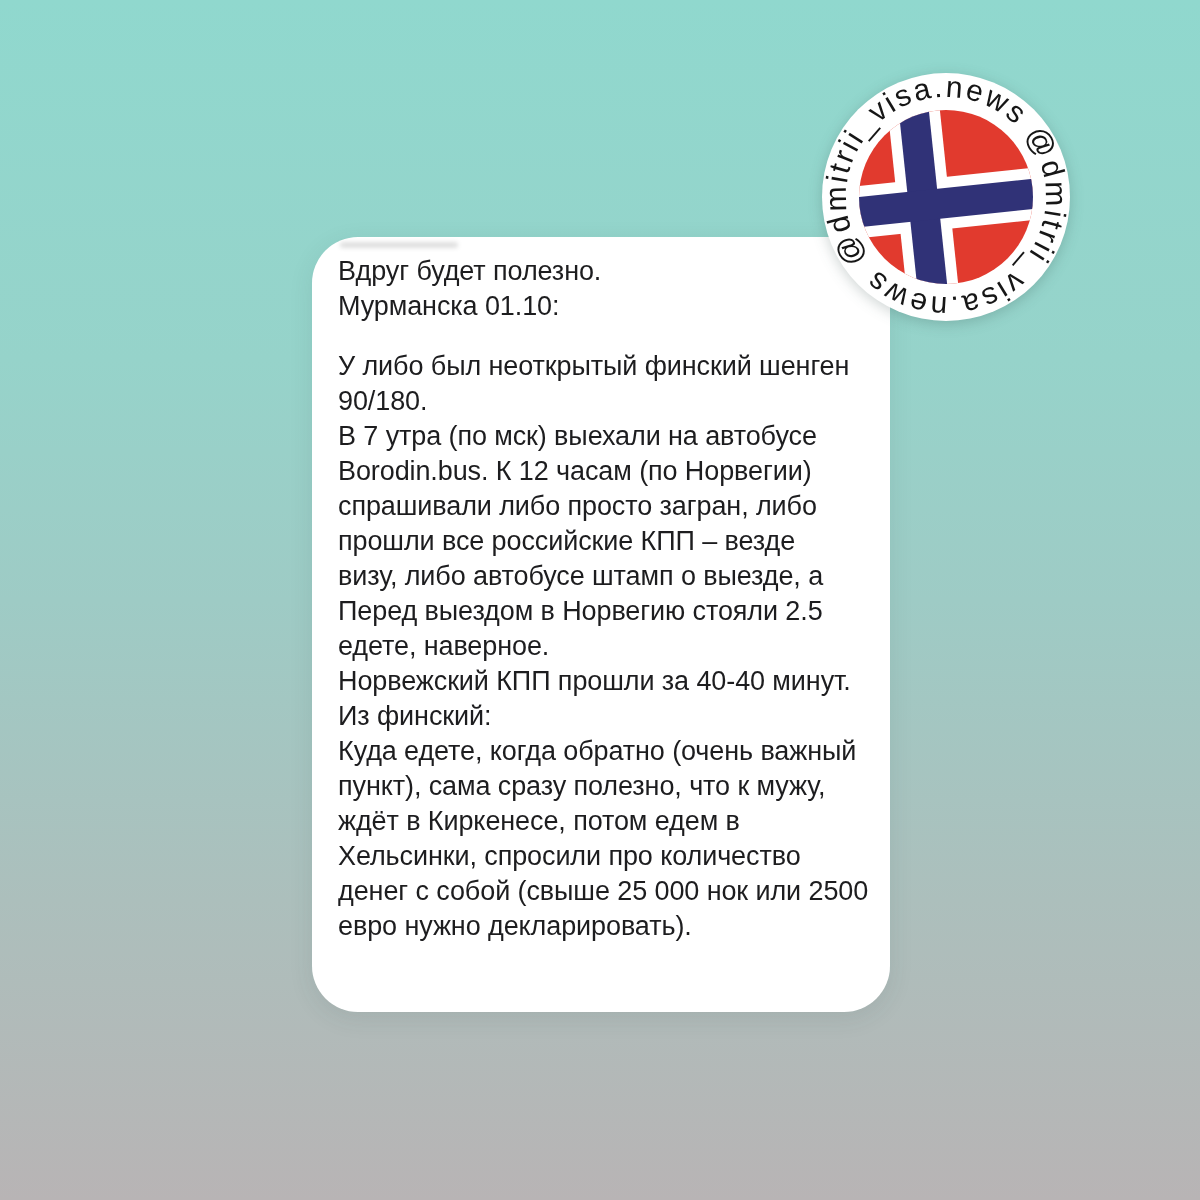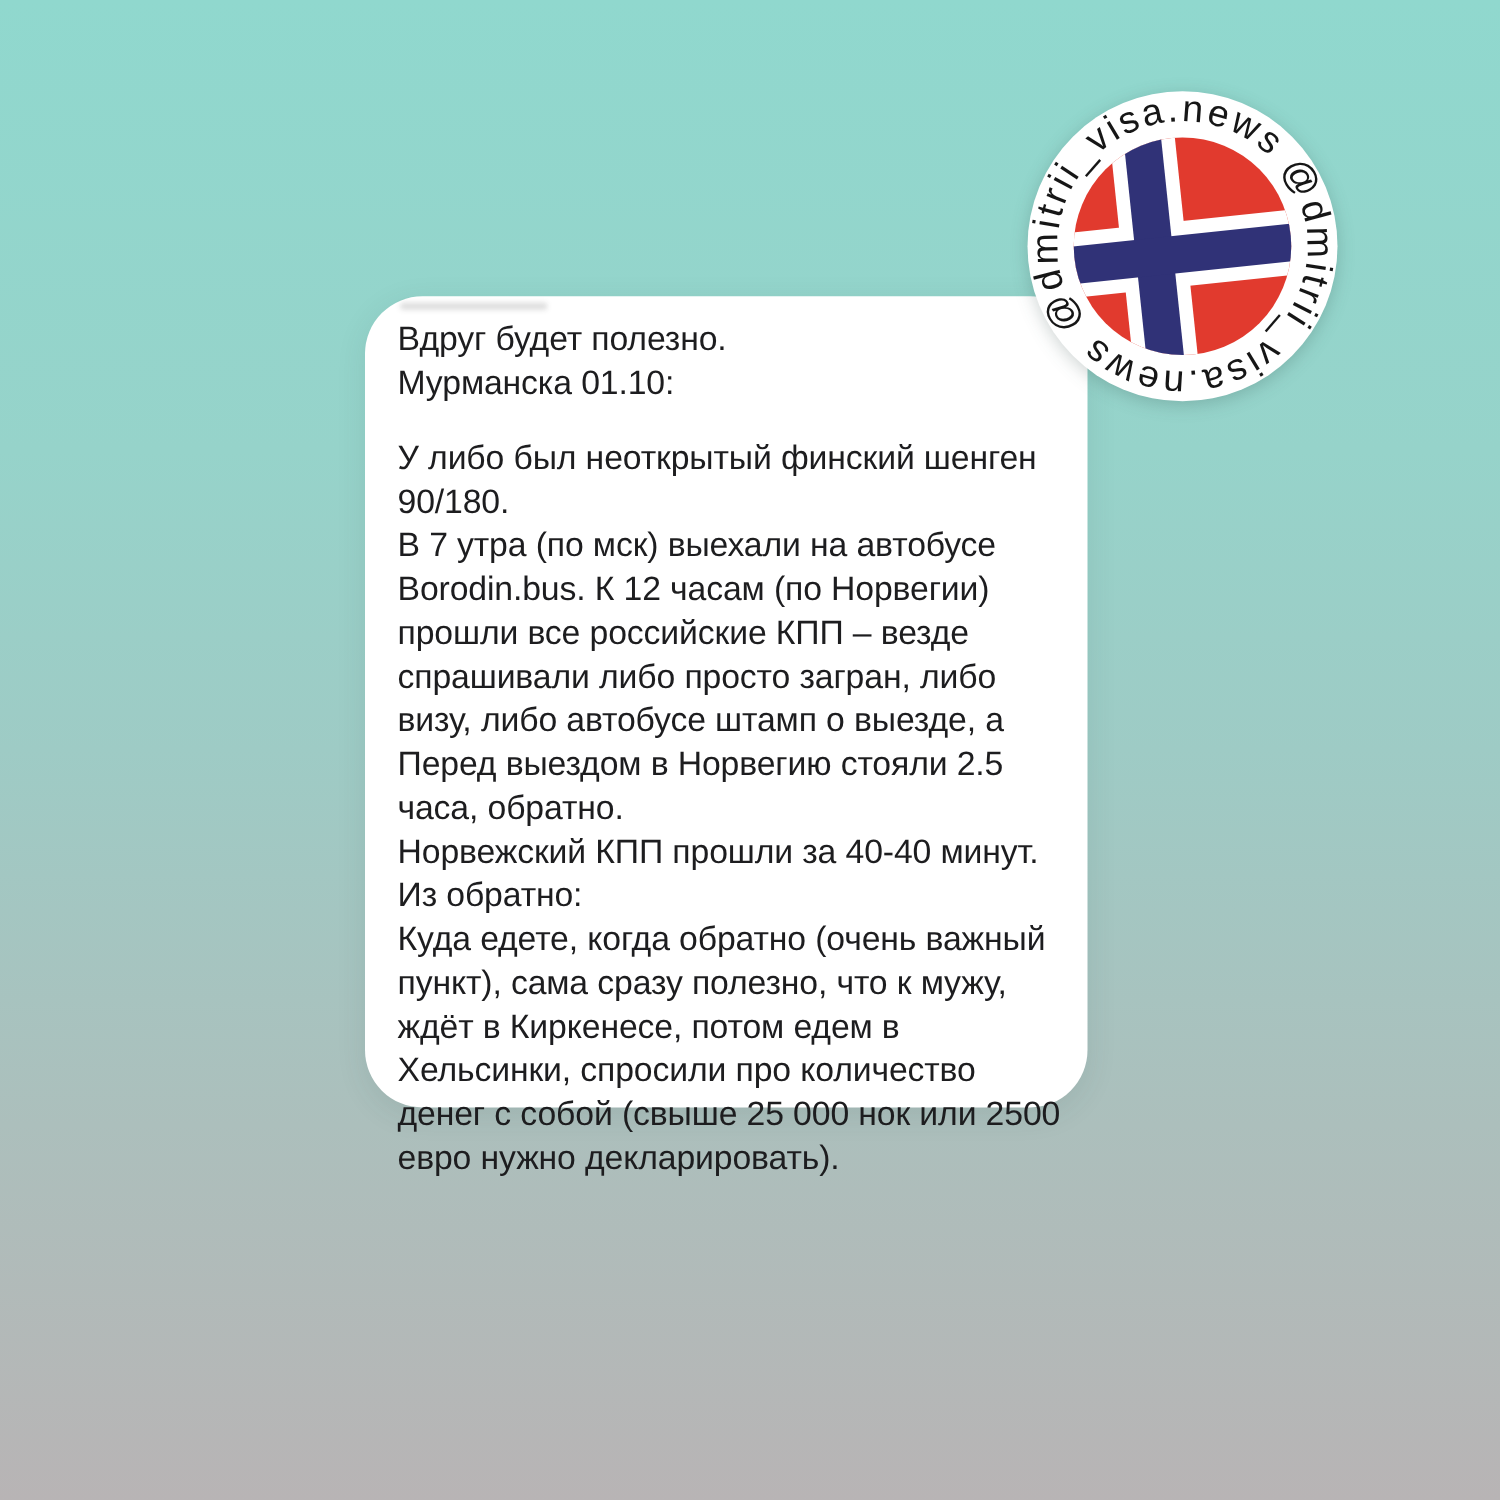"Вдруг будет полезно." .card { height: 649px -> 775px; left: 292px -> 312px }
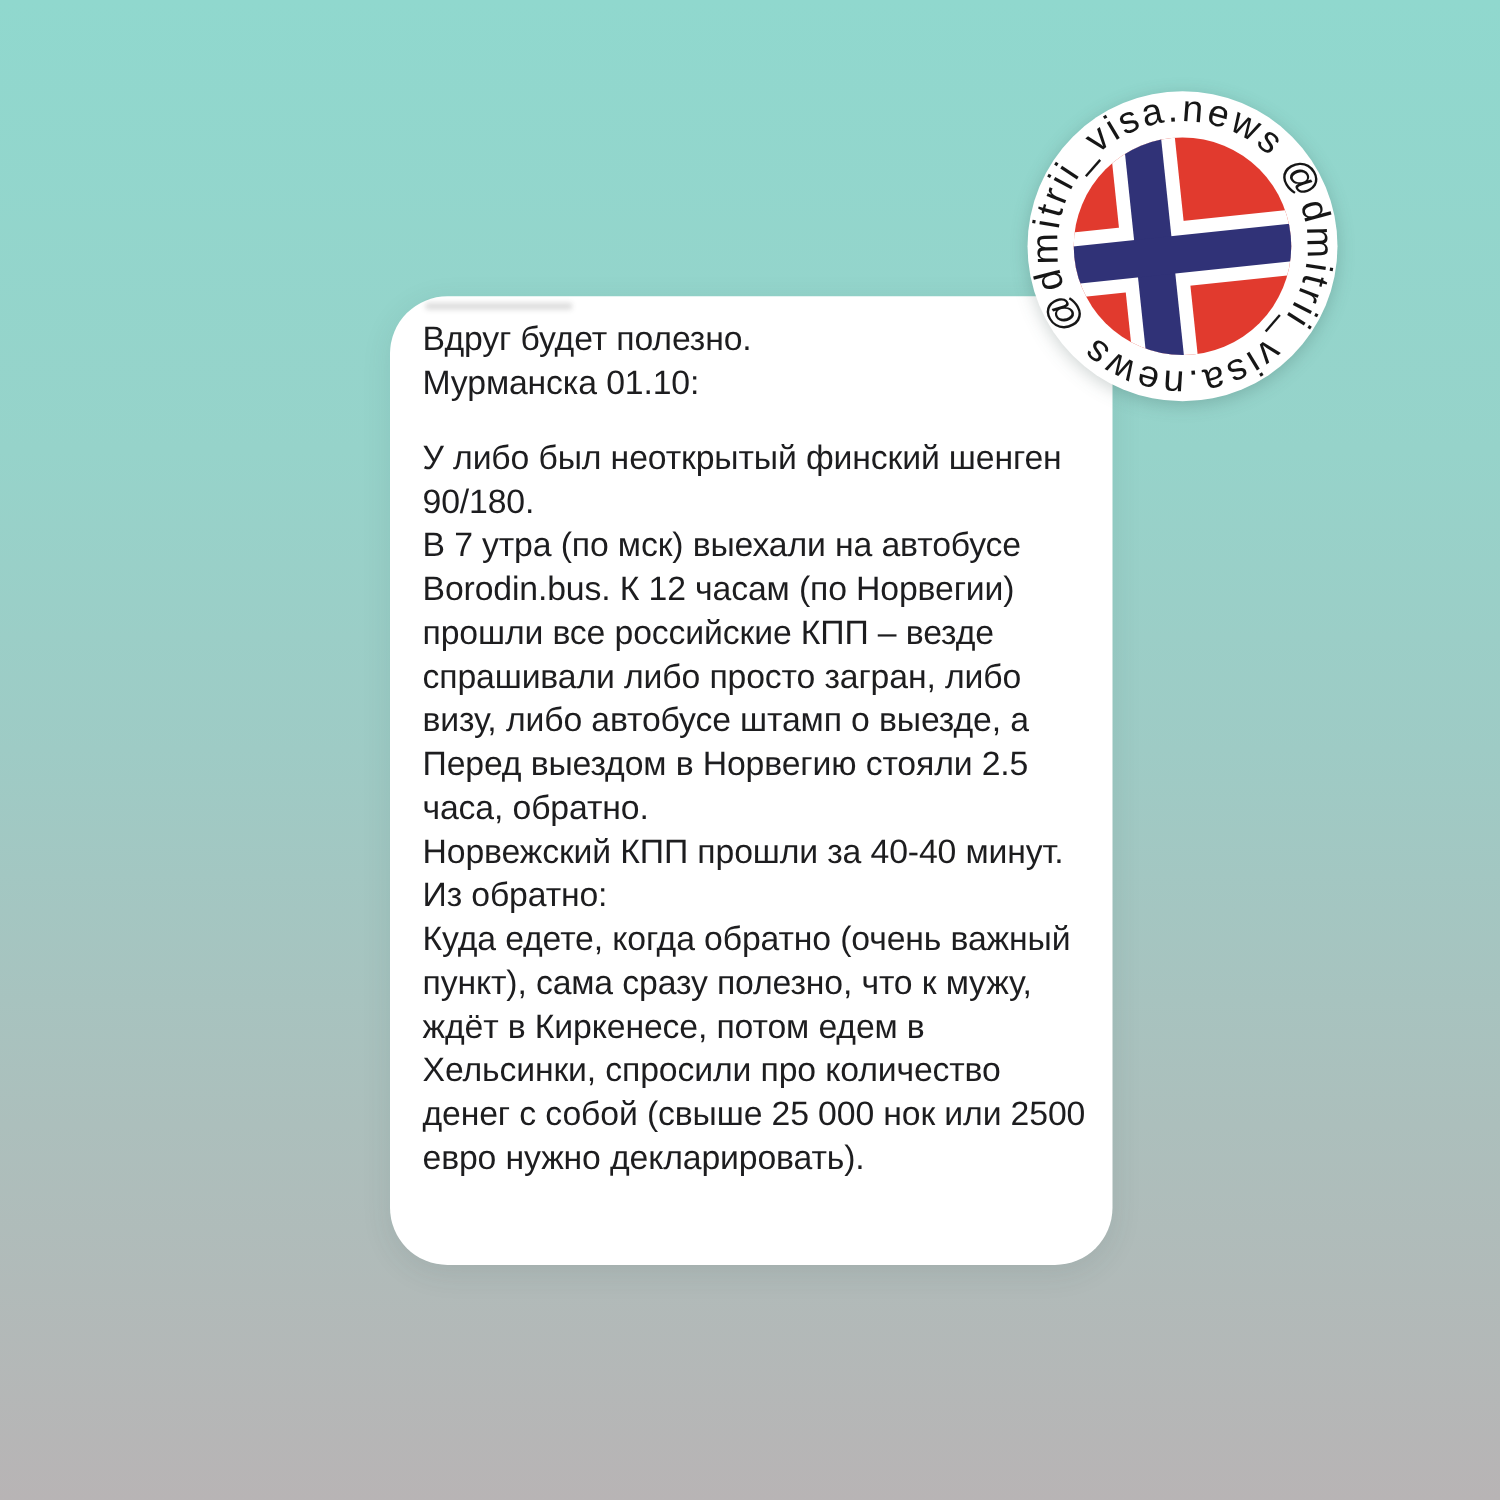"прошли все российские КПП –" div.line { order: before "спрашивали либо просто загран, либо" -> after "спрашивали либо просто загран, либо" }
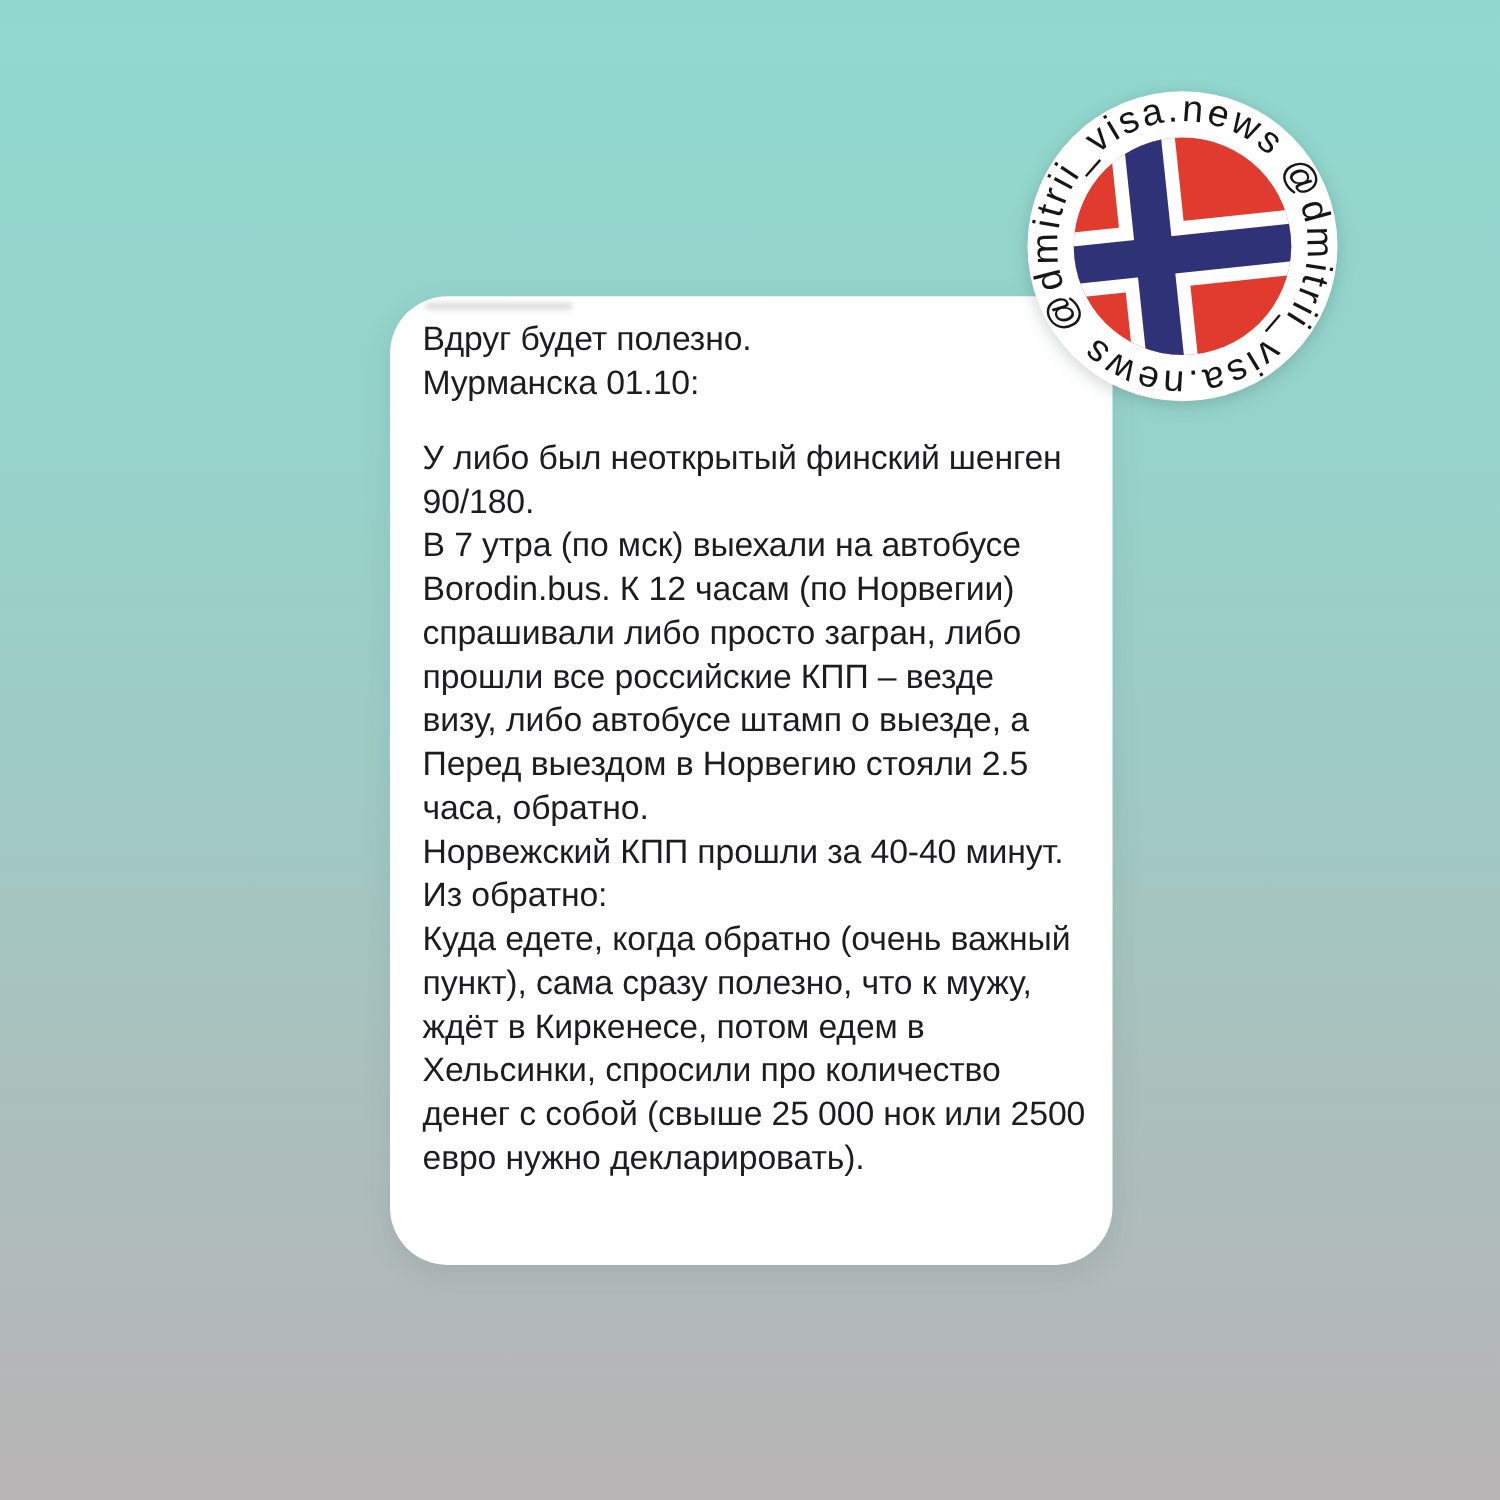"часа, обратно." div.line { text: часа, обратно -> едете, наверное }
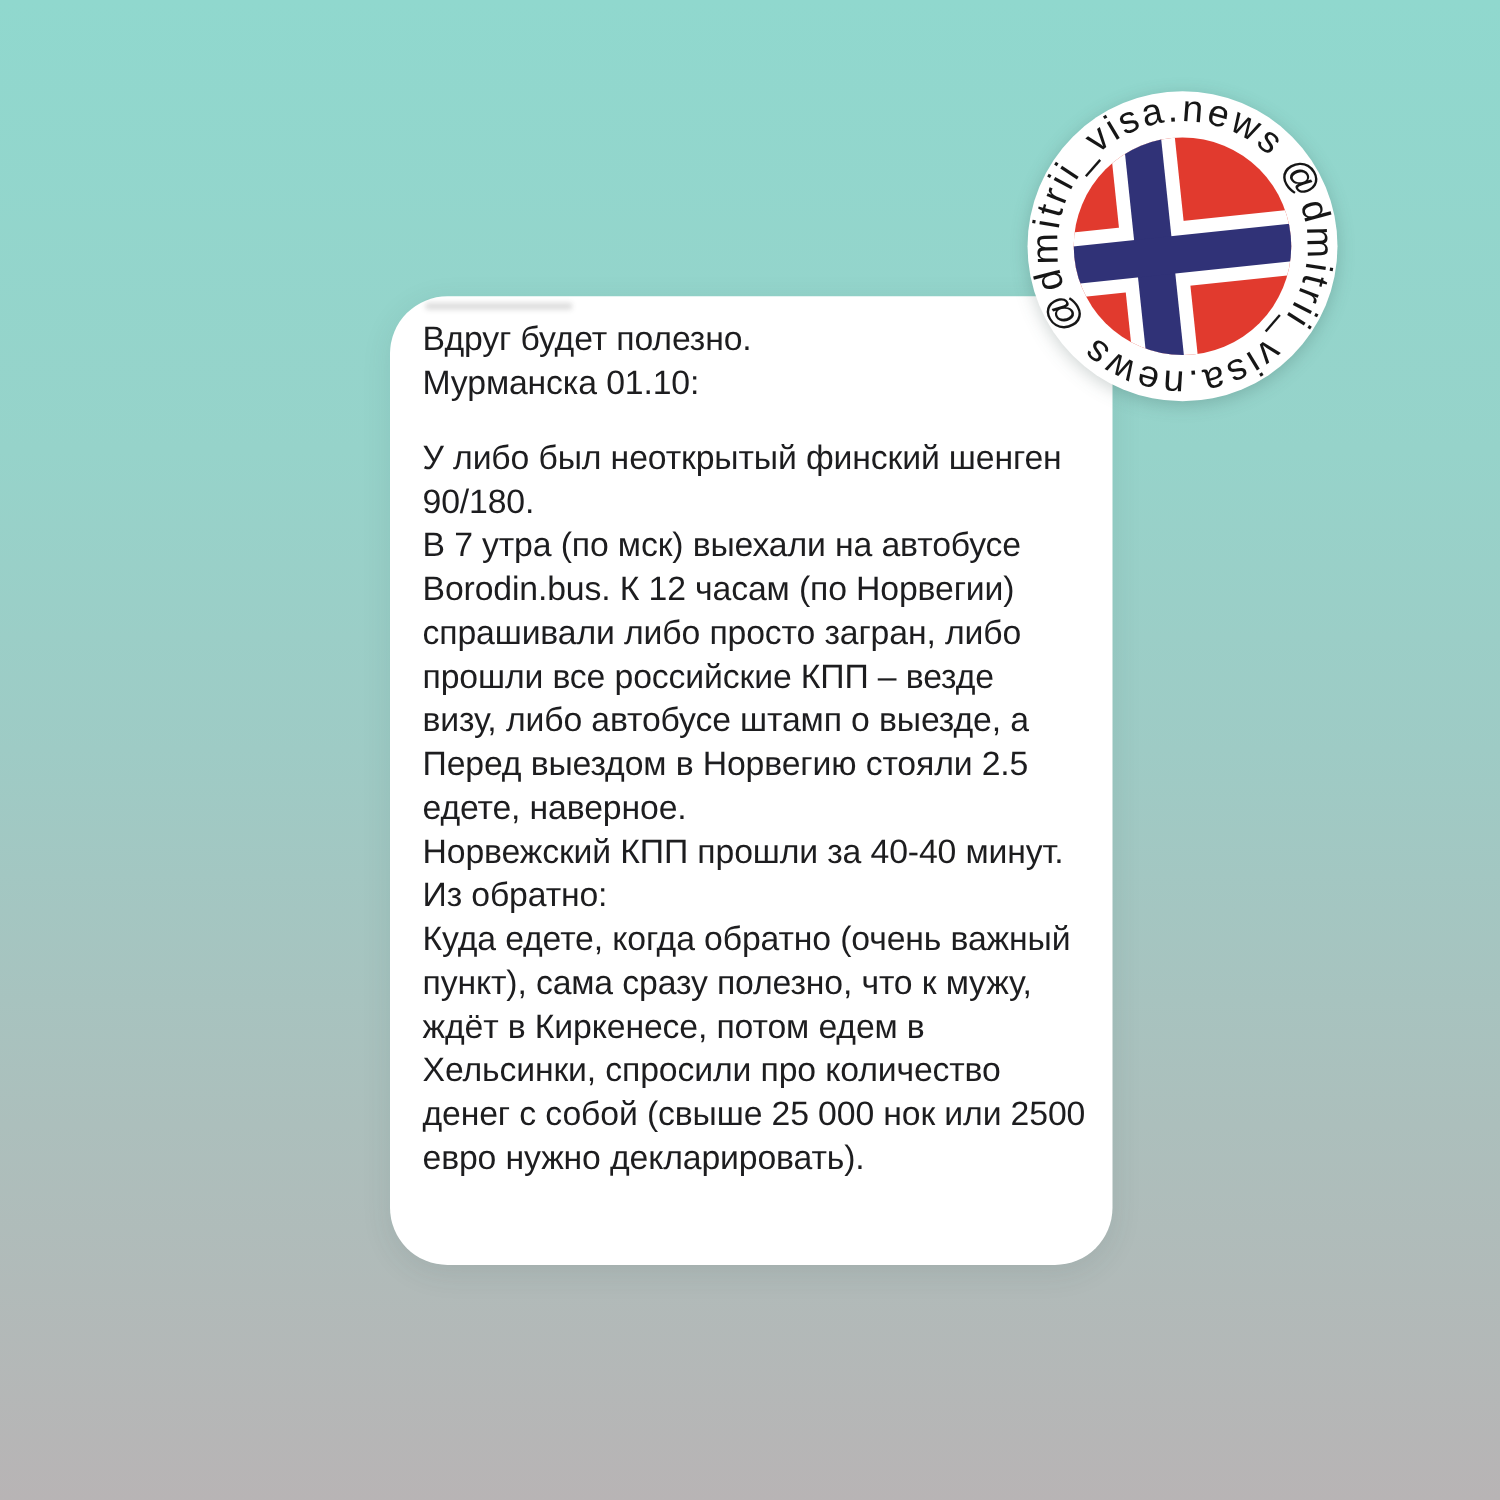"Из обратно:" div.line { text: обратно -> финский }
